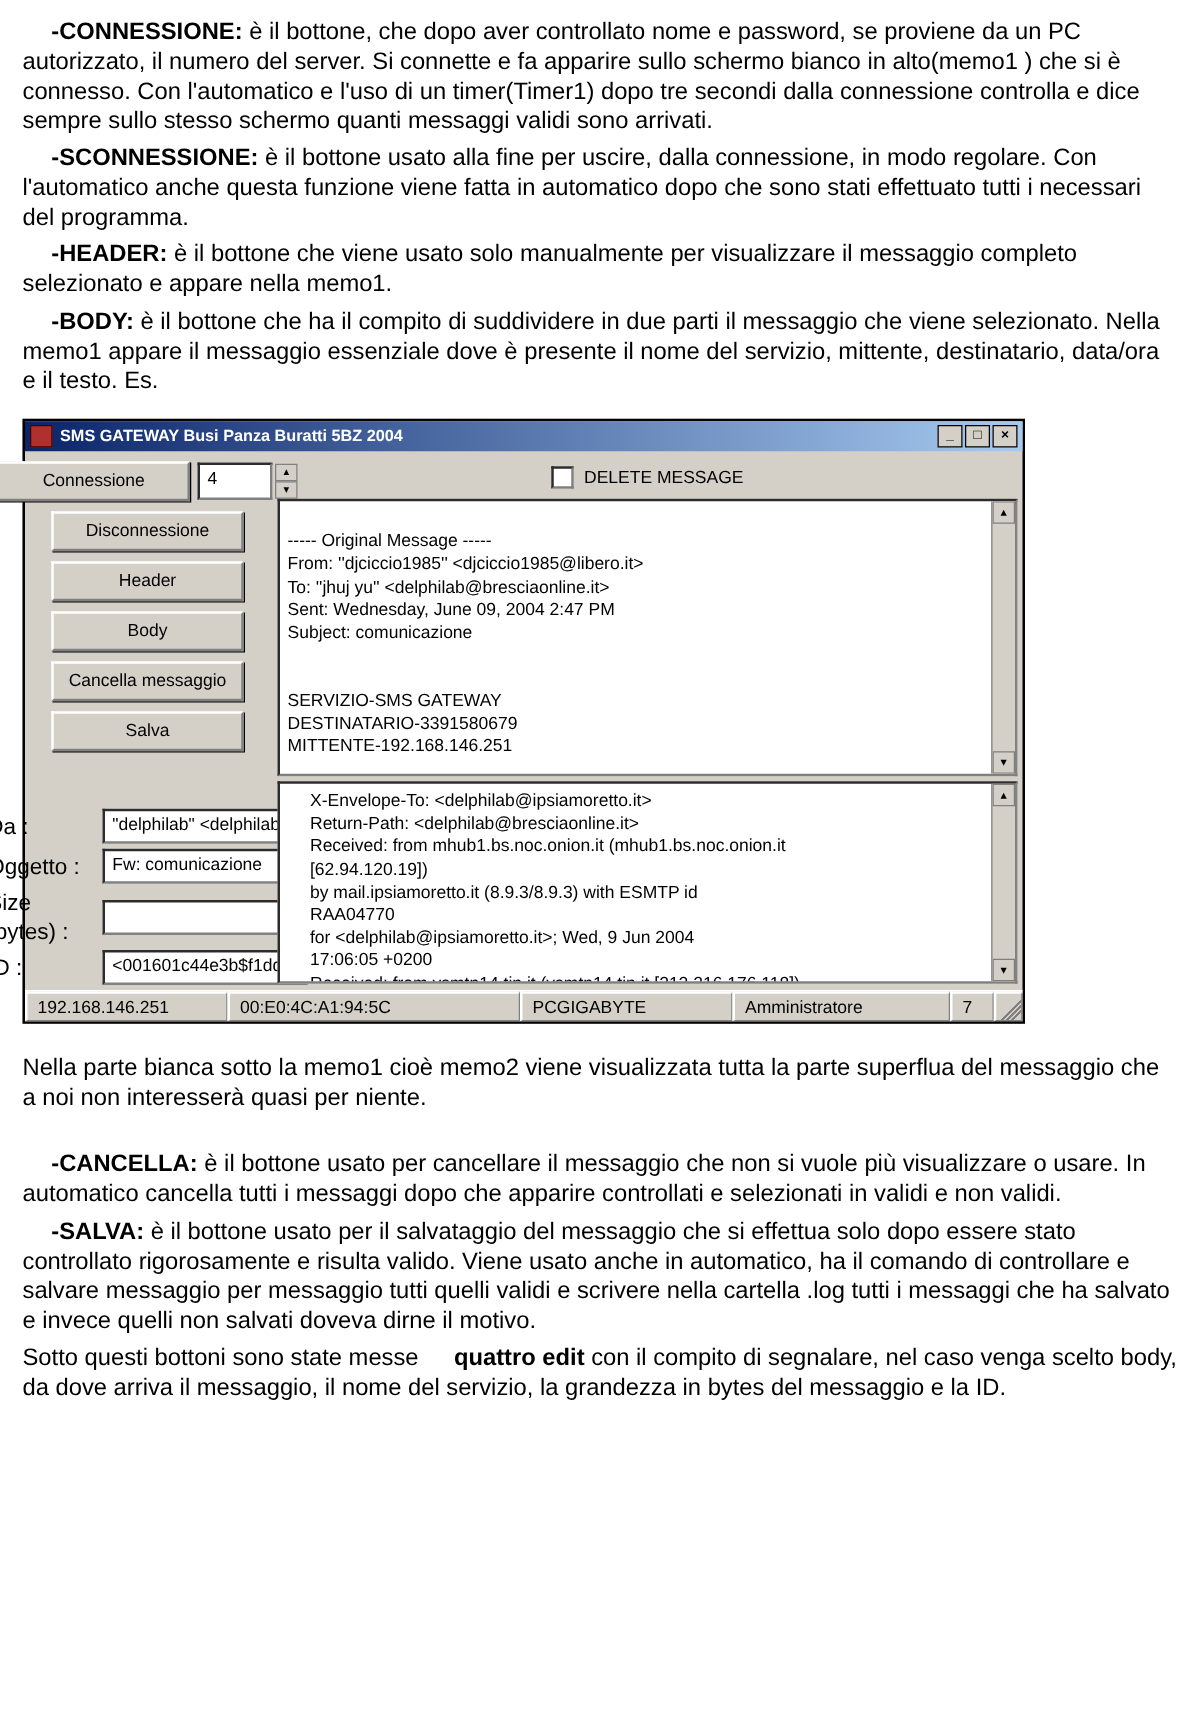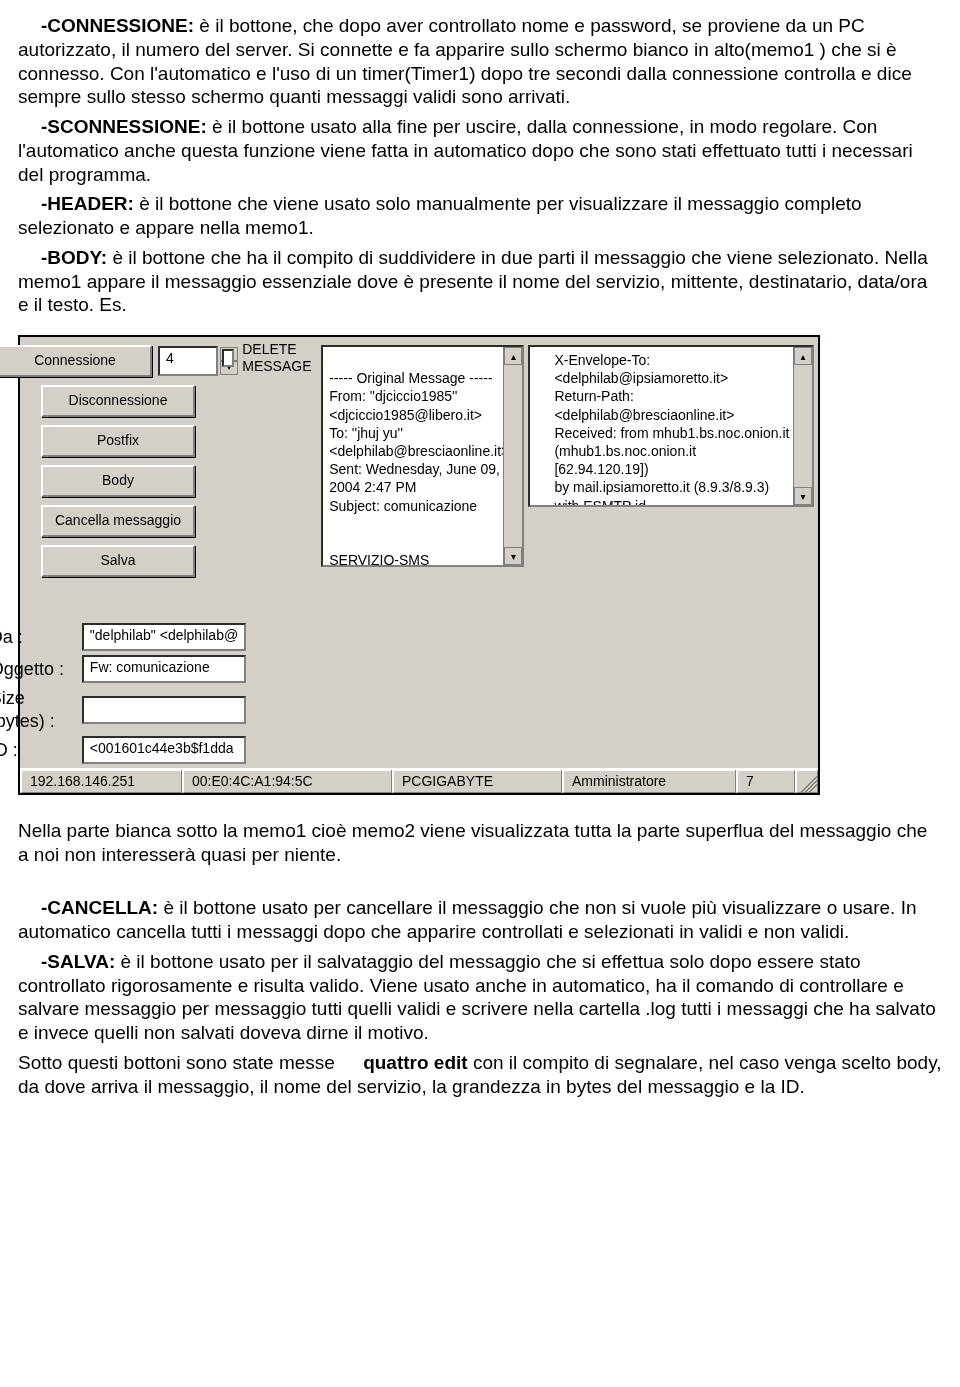"SMS GATEWAY Busi Panza Buratti" div.titlebar { html: none -> <div> <div></div> <span>SMS GATEWAY Busi Panza Buratti 5BZ 2004</span> <div></div> <div> <div>_</div> <div>□</div> <div>×</div> </div> </div> }
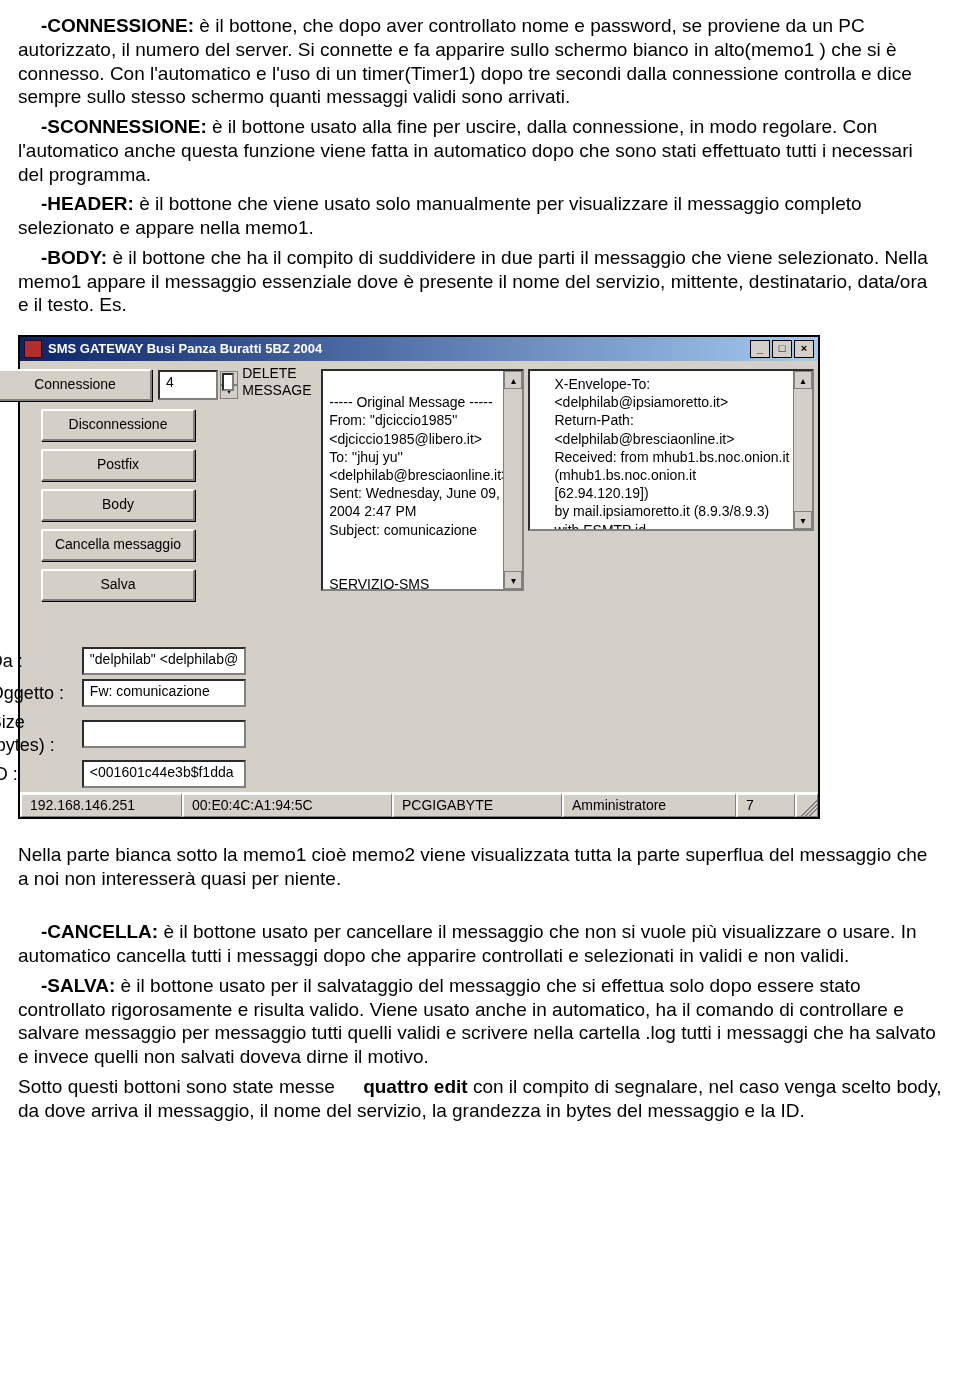"DELETE MESSAGE" .rightcol { flex-direction: row -> column }
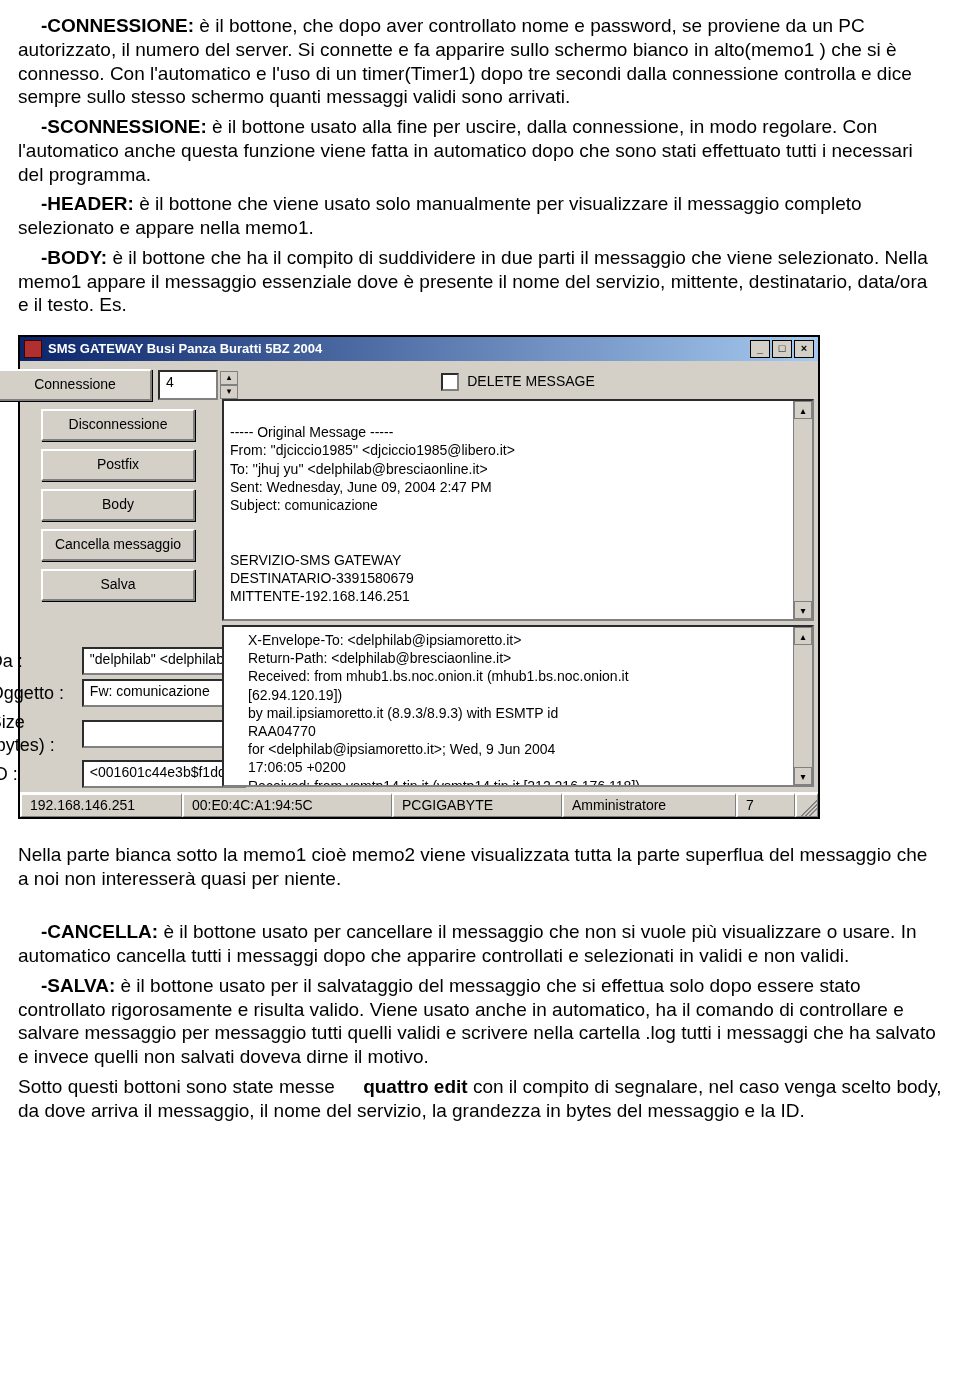"Postfix" div.win-btn { text: Postfix -> Header }
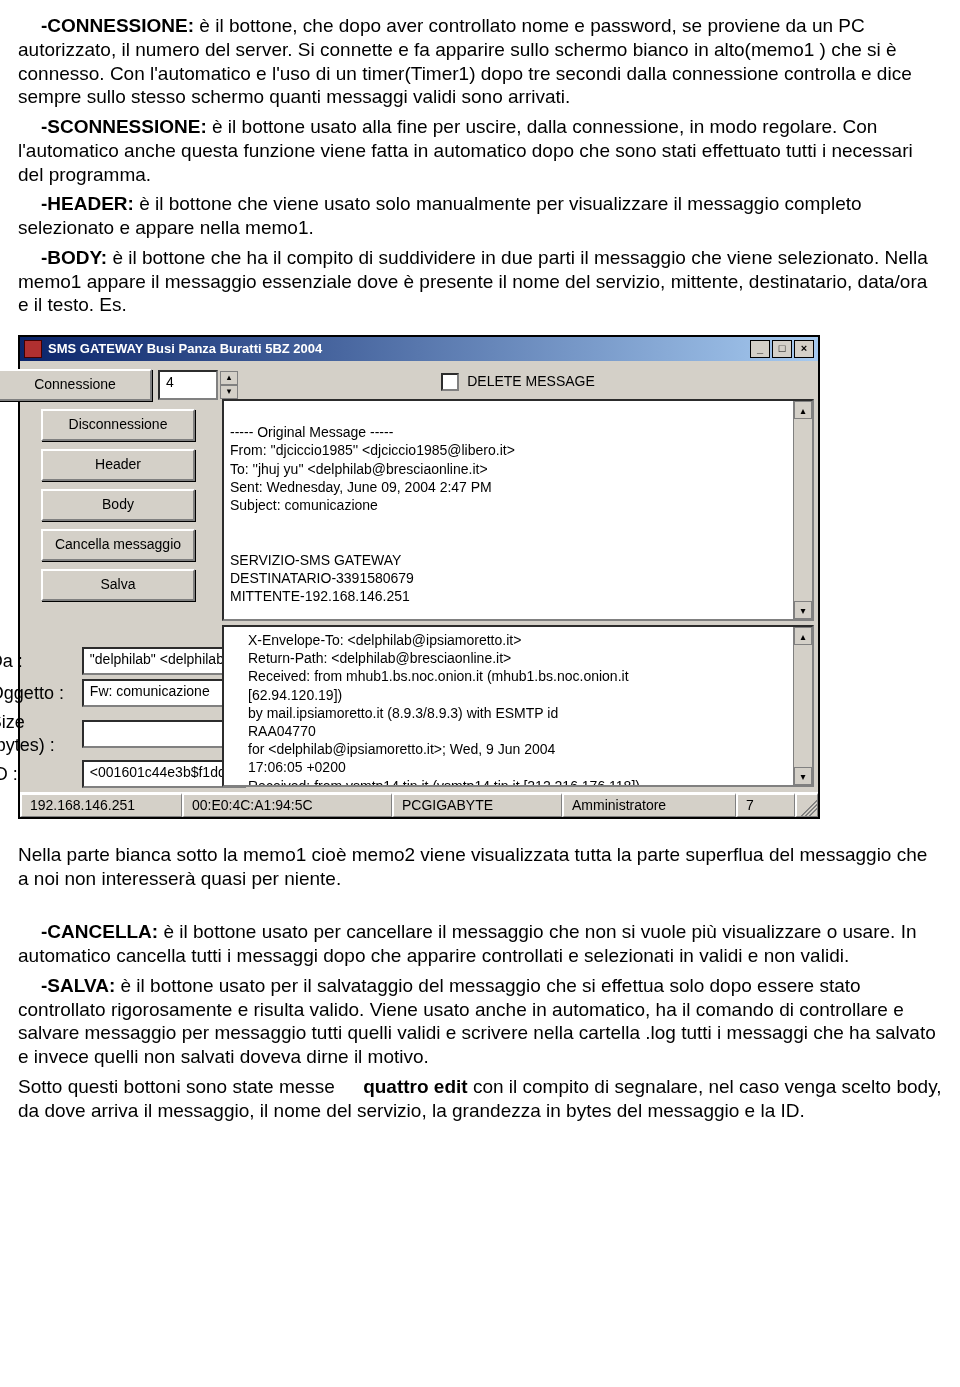"00:E0:4C:A1:94:5C" div.cell { width: 210px -> 234px }
